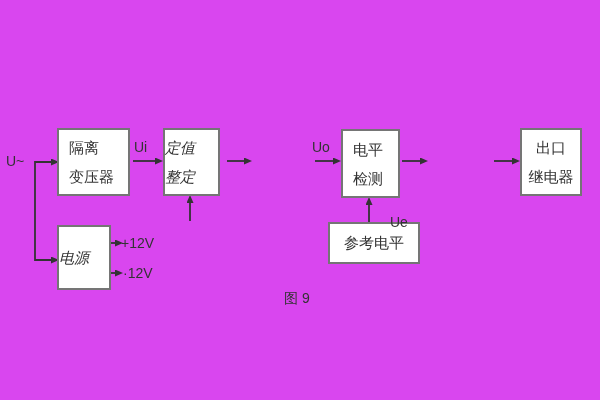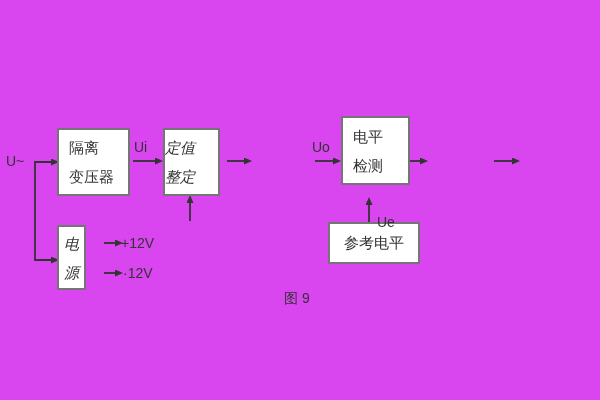"电平" div.box { top: 116px -> 129px; width: 69px -> 59px }
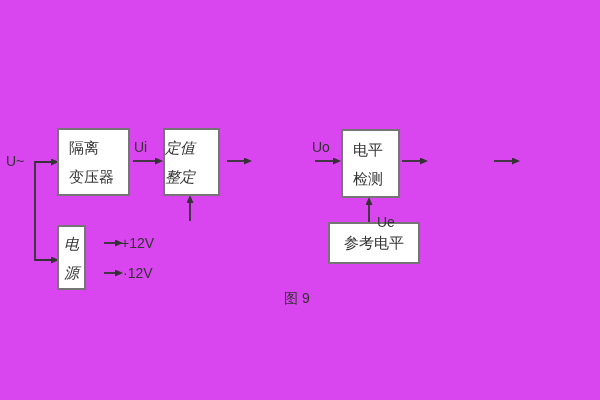"出口" div.box { html: none -> <div>出口 继电器</div> }
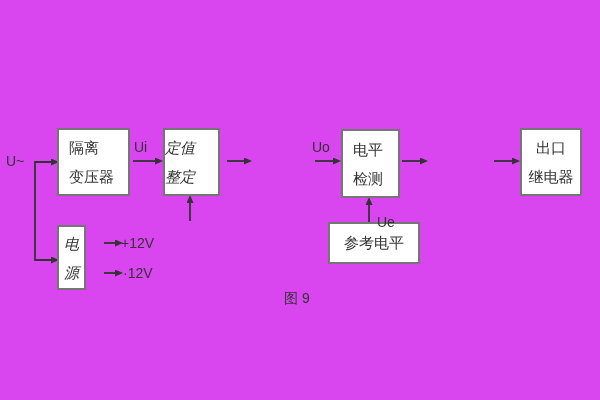"Ue" div.sig-label { left: 377px -> 390px }
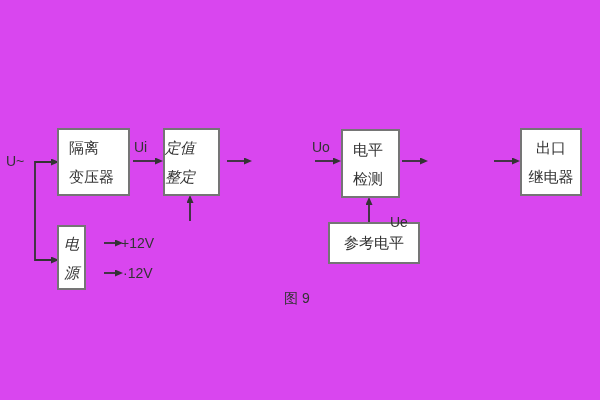"电源" div.box { width: 29px -> 54px }
